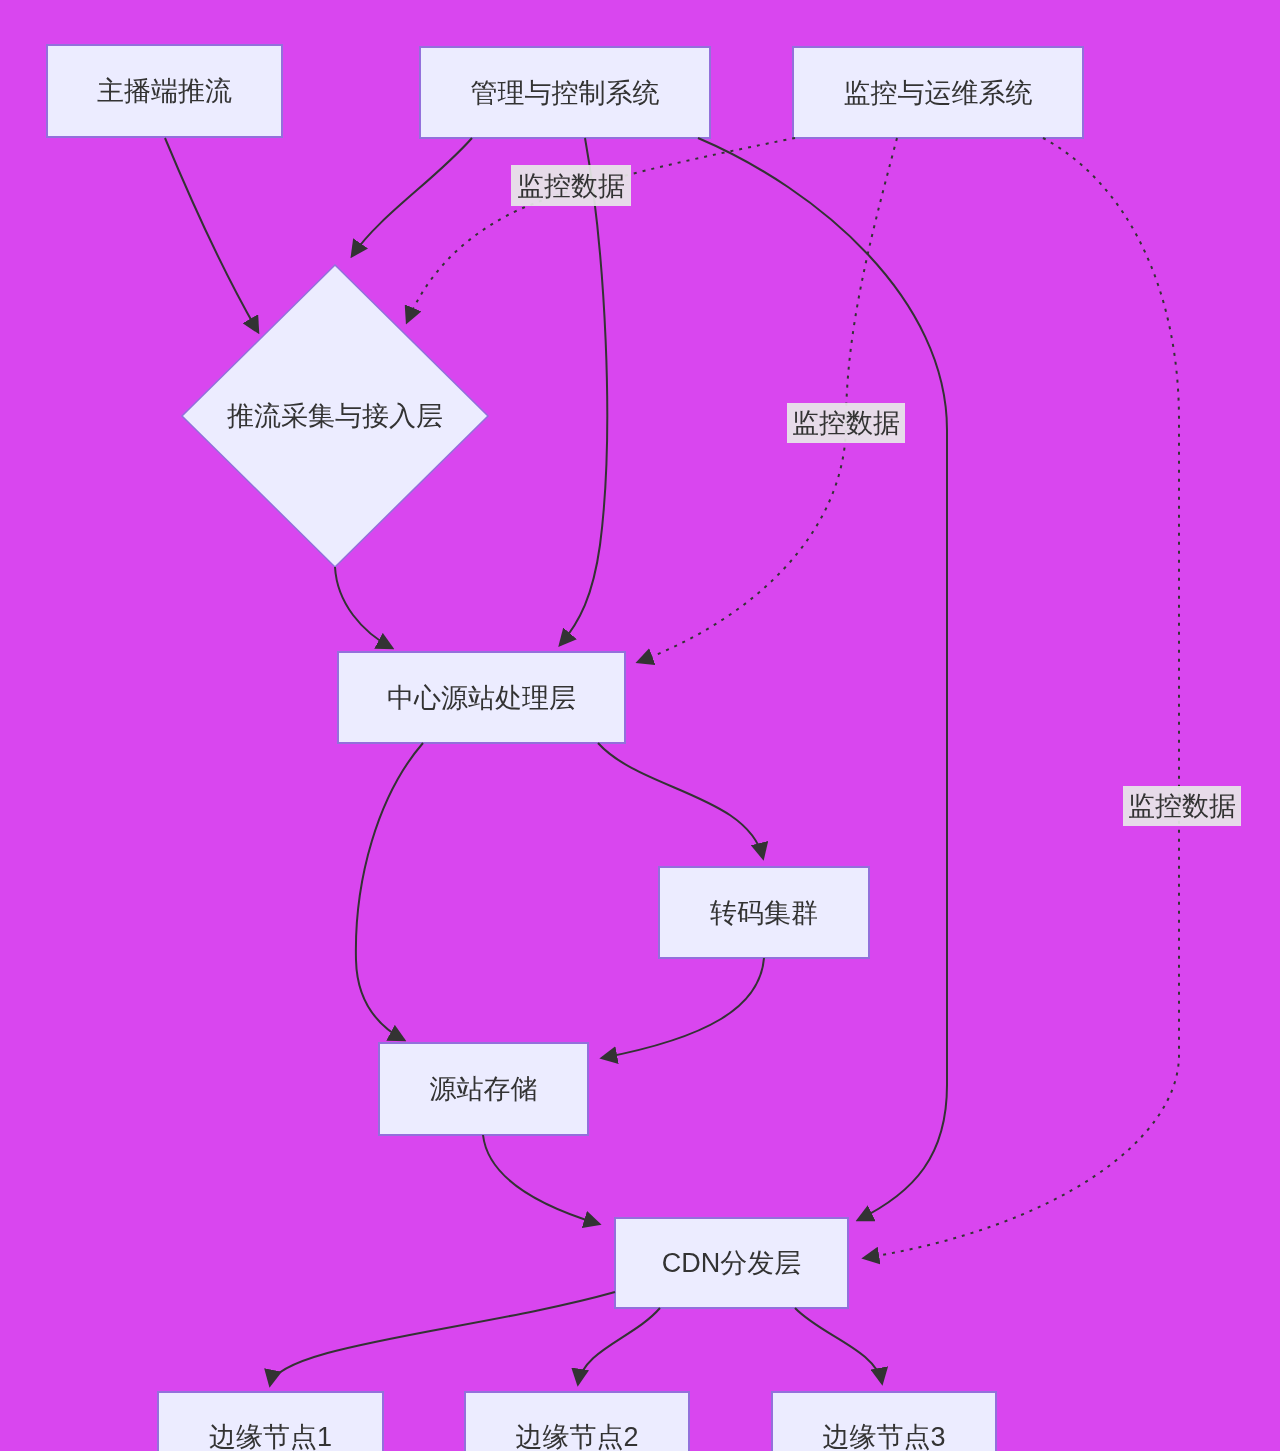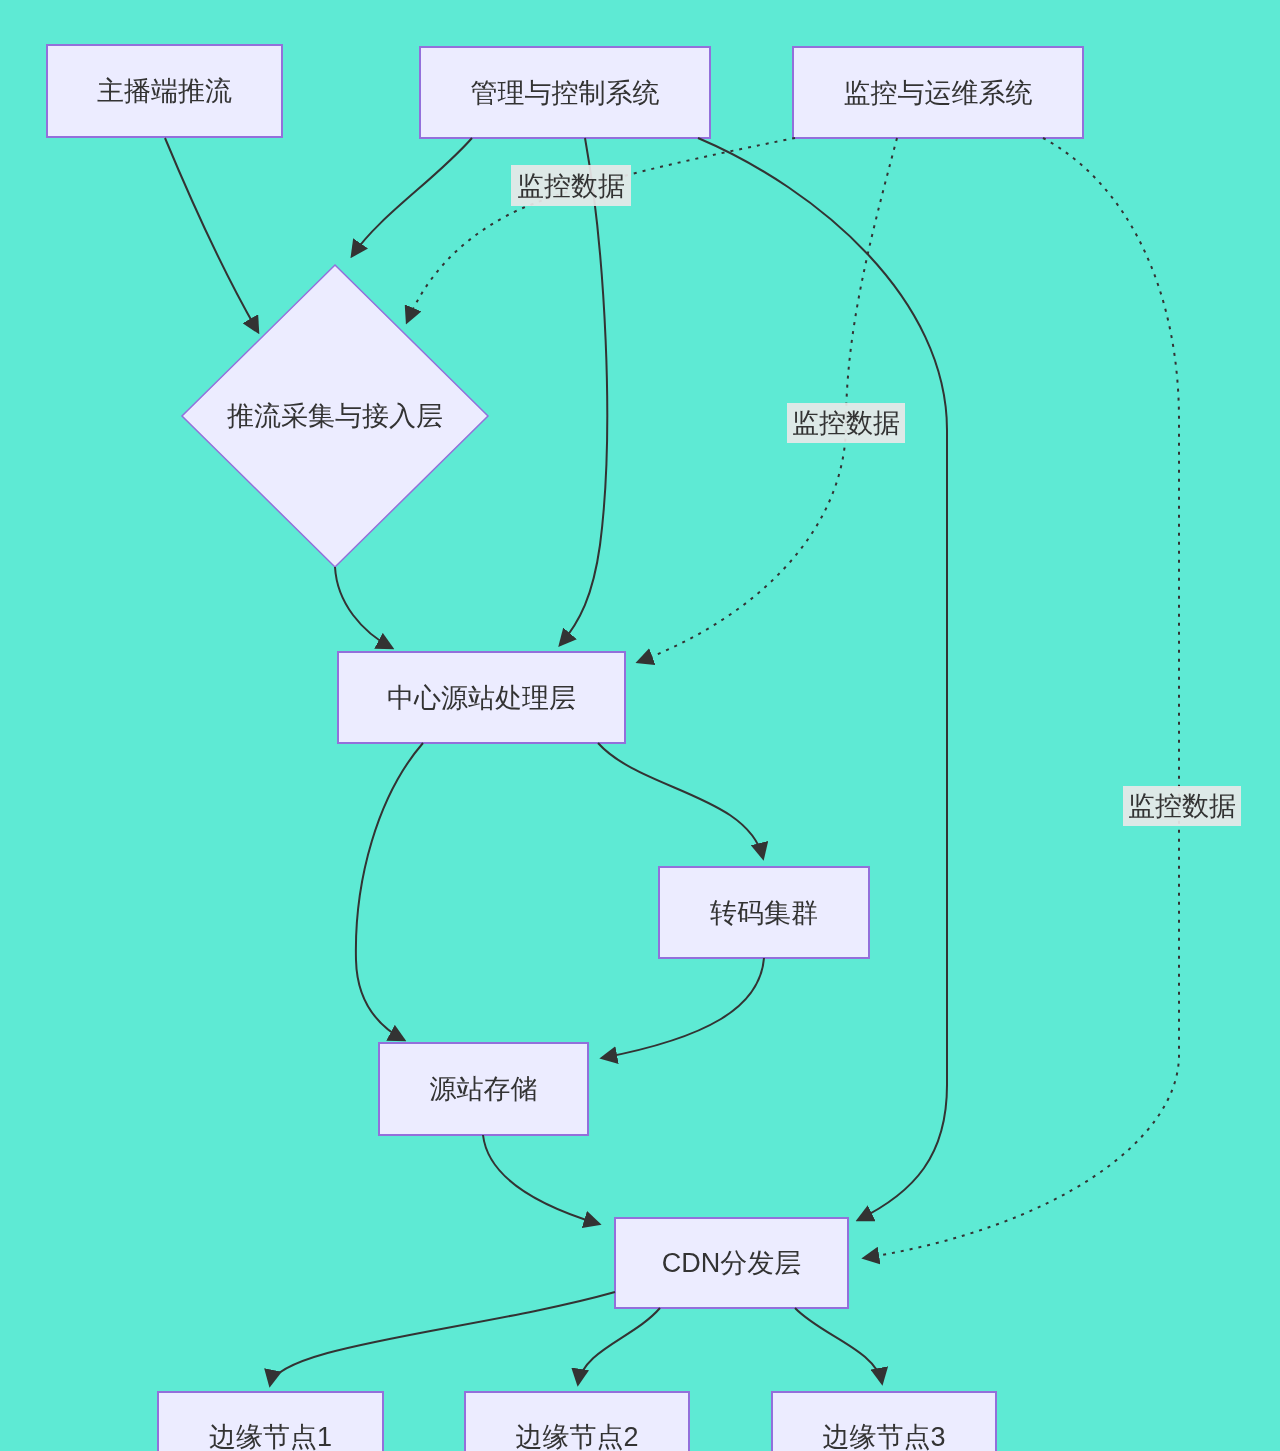"主播端推流" .canvas-wrap { background: #5eead4 -> #d946ef }
